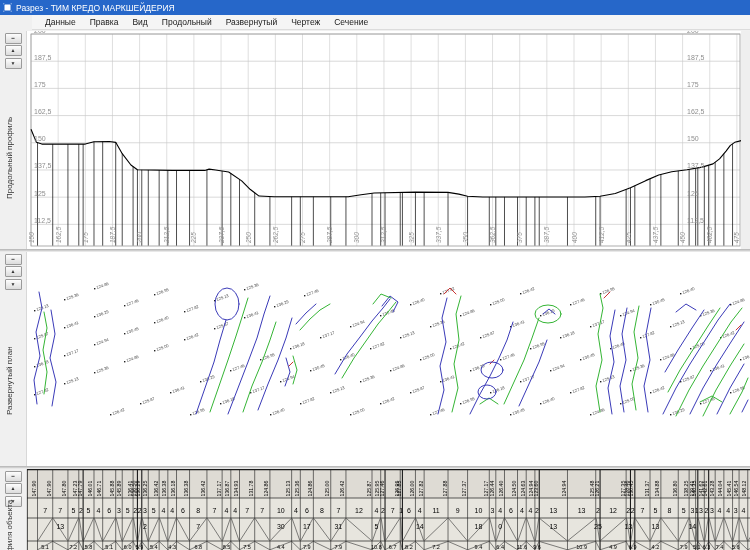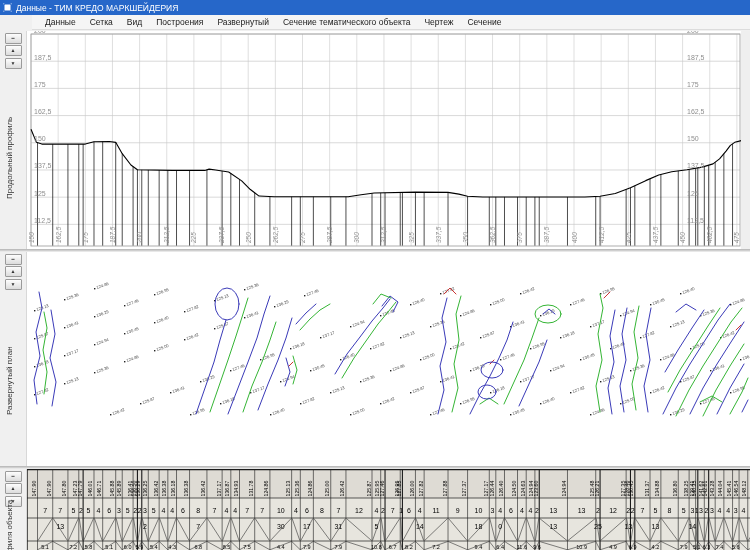"Данные - ТИМ КРЕДО МАРКШЕЙДЕРИЯ" span { text: Данные -> Разрез }
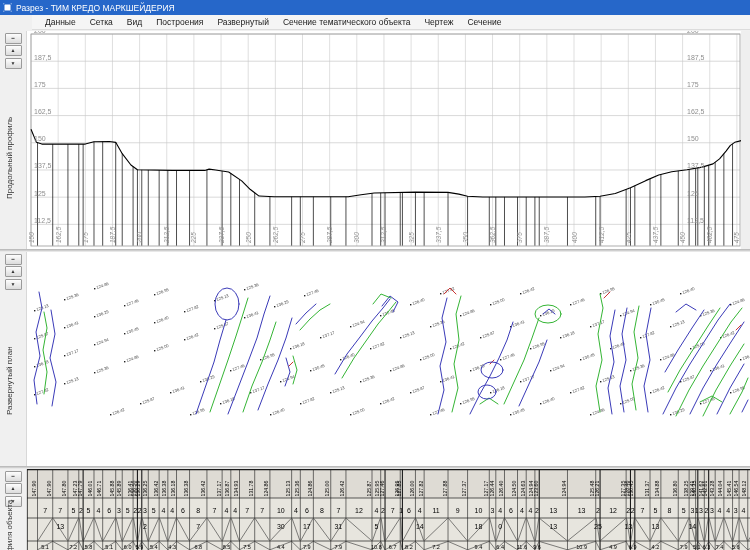"Сетка" span.menu-item { text: Сетка -> Правка }
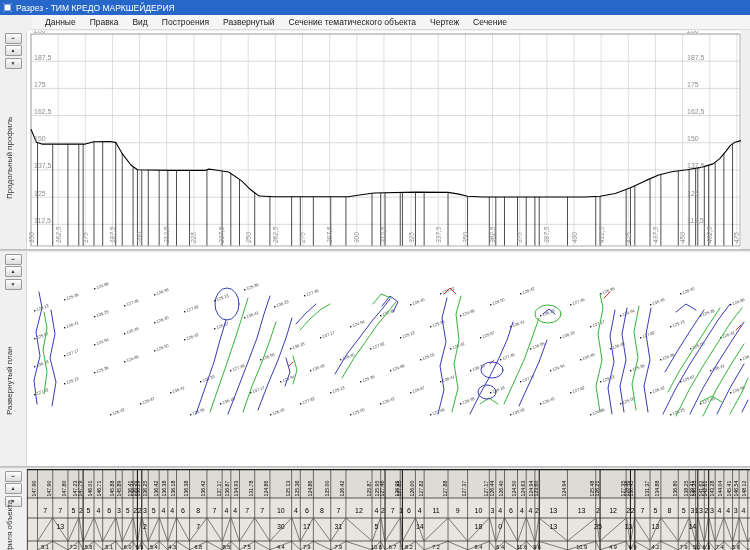"Построения" span.menu-item { text: Построения -> Продольный }
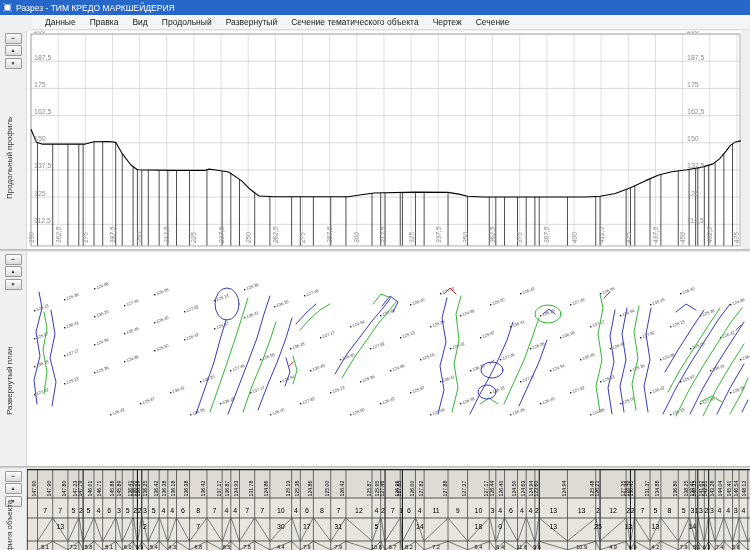"Сечение тематического объекта" span.menu-item { html: <span>Сечение тематического объекта</span> -> none }
